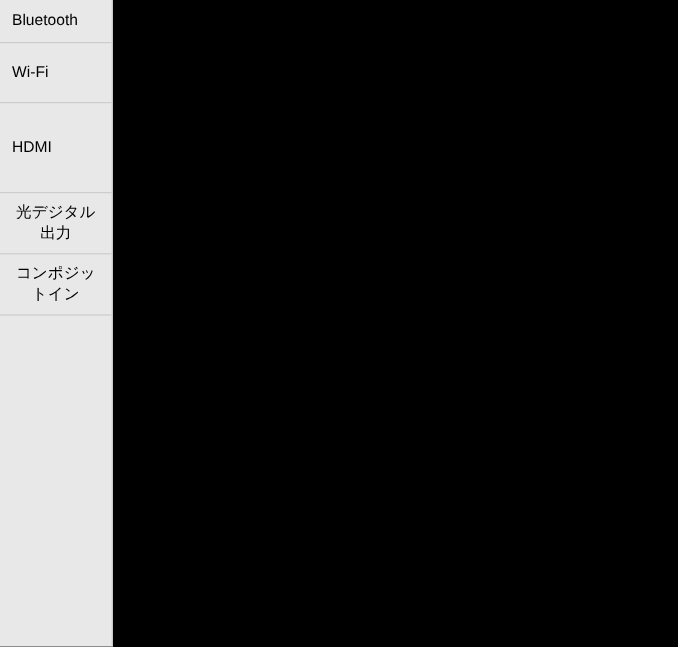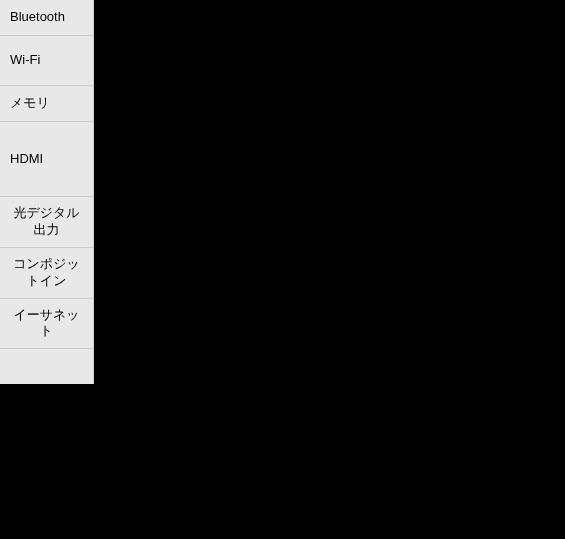"Bluetooth" .sidebar { height: 384px -> 539px }
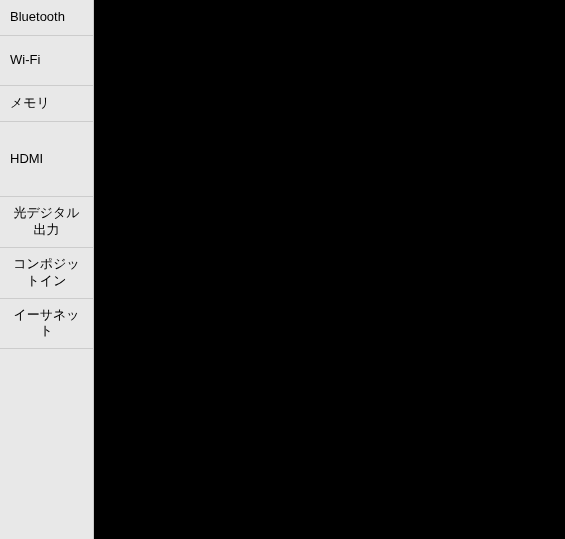"メモリ" div.sidebar-item { html: <div> <span>メモリ</span> </div> -> none }
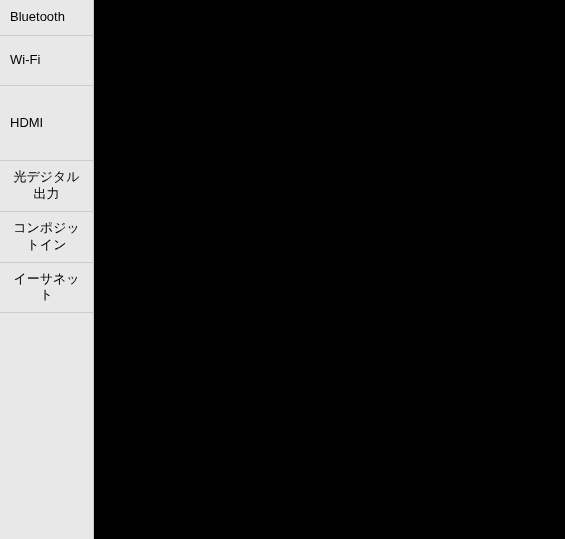"イーサネット" div.sidebar-item { html: <div> <span>イーサネット</span> </div> -> none }
